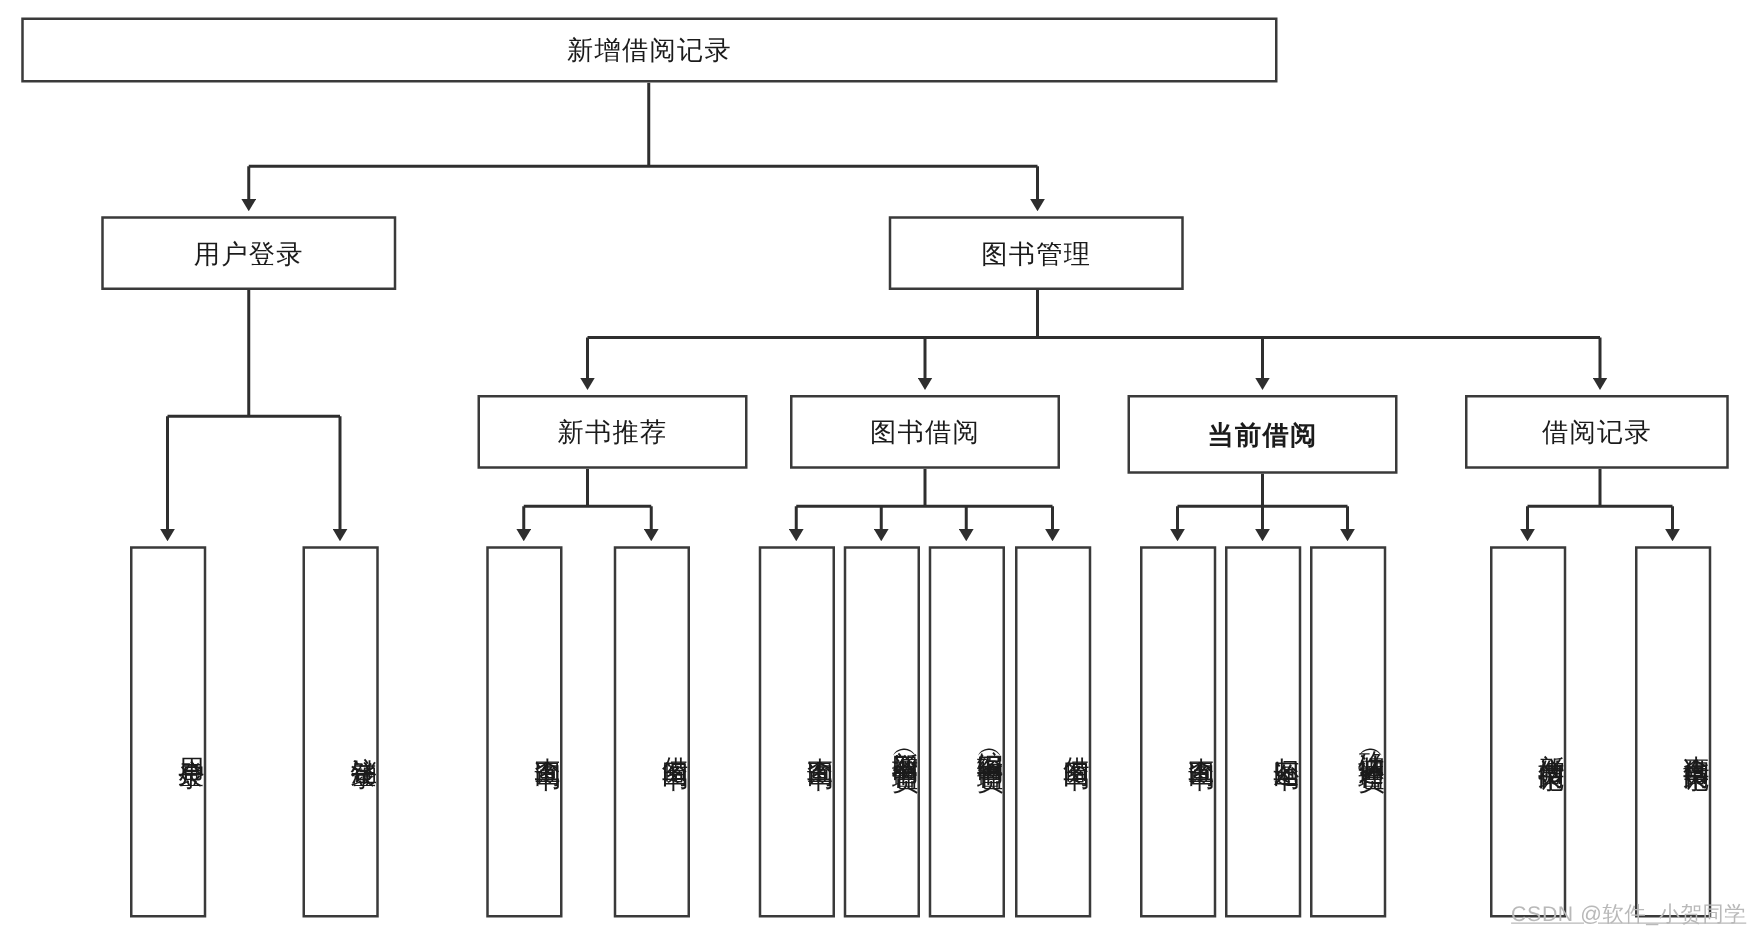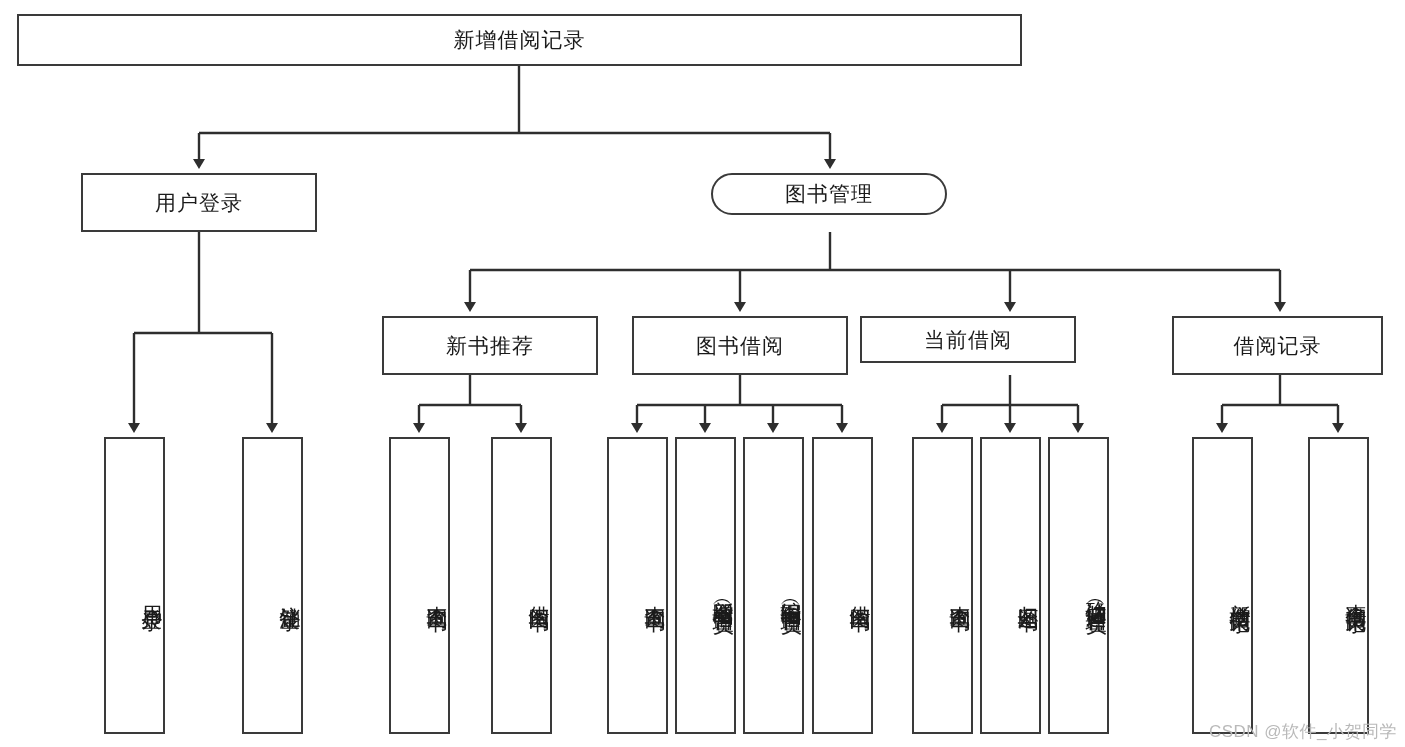"图书管理" div.node { border-radius: 21px -> none; height: 42px -> 59px }
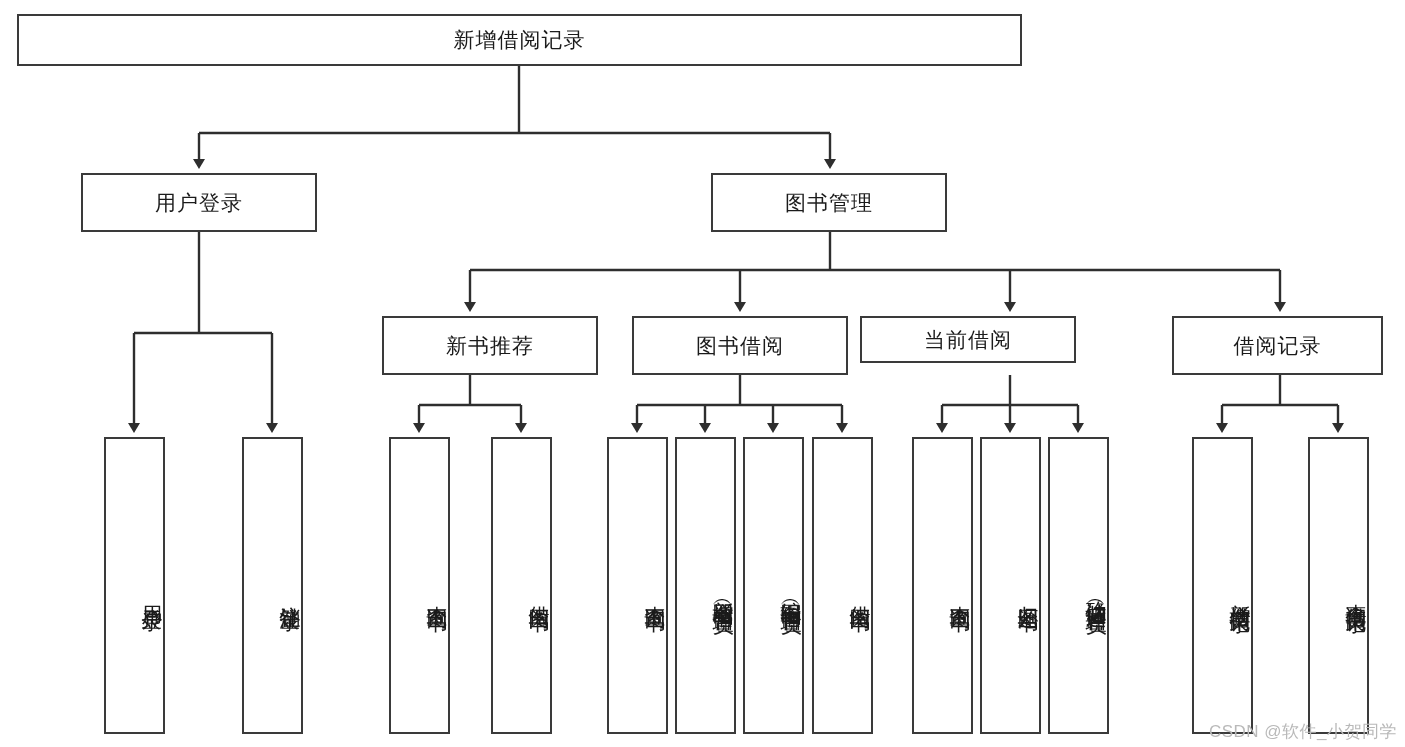"当前借阅" div.node { font-weight: none -> bold; height: 47px -> 63px; left: 860px -> 902px }
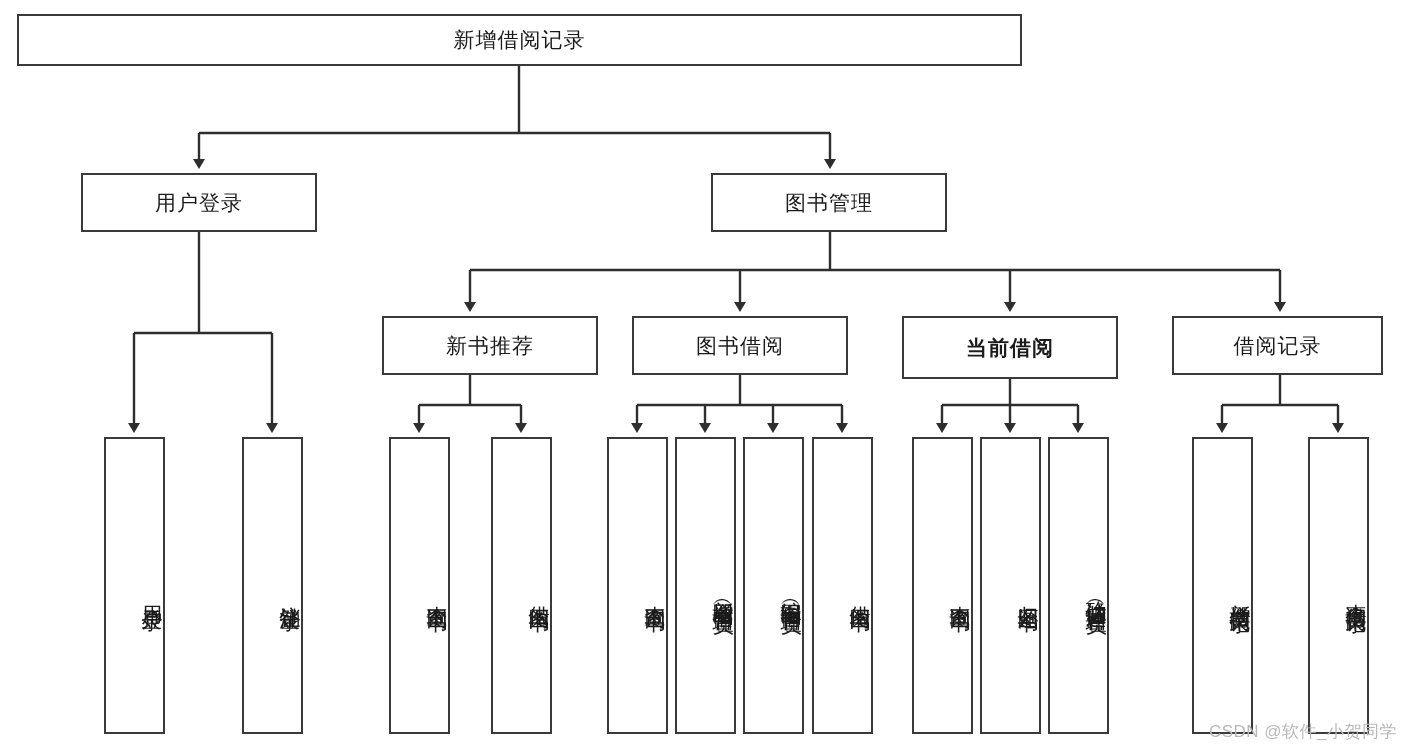"CSDN @软件_小贺同学" .watermark { text-decoration: none -> underline }
